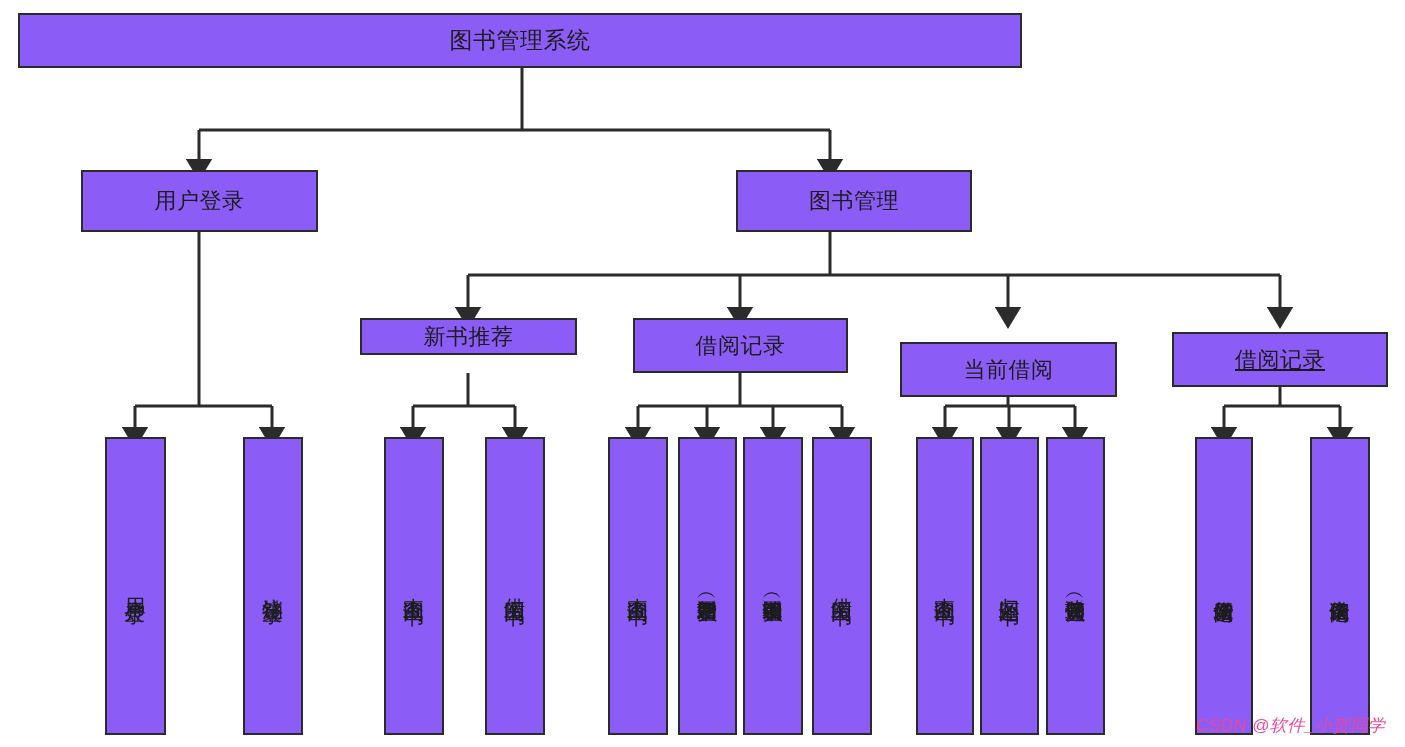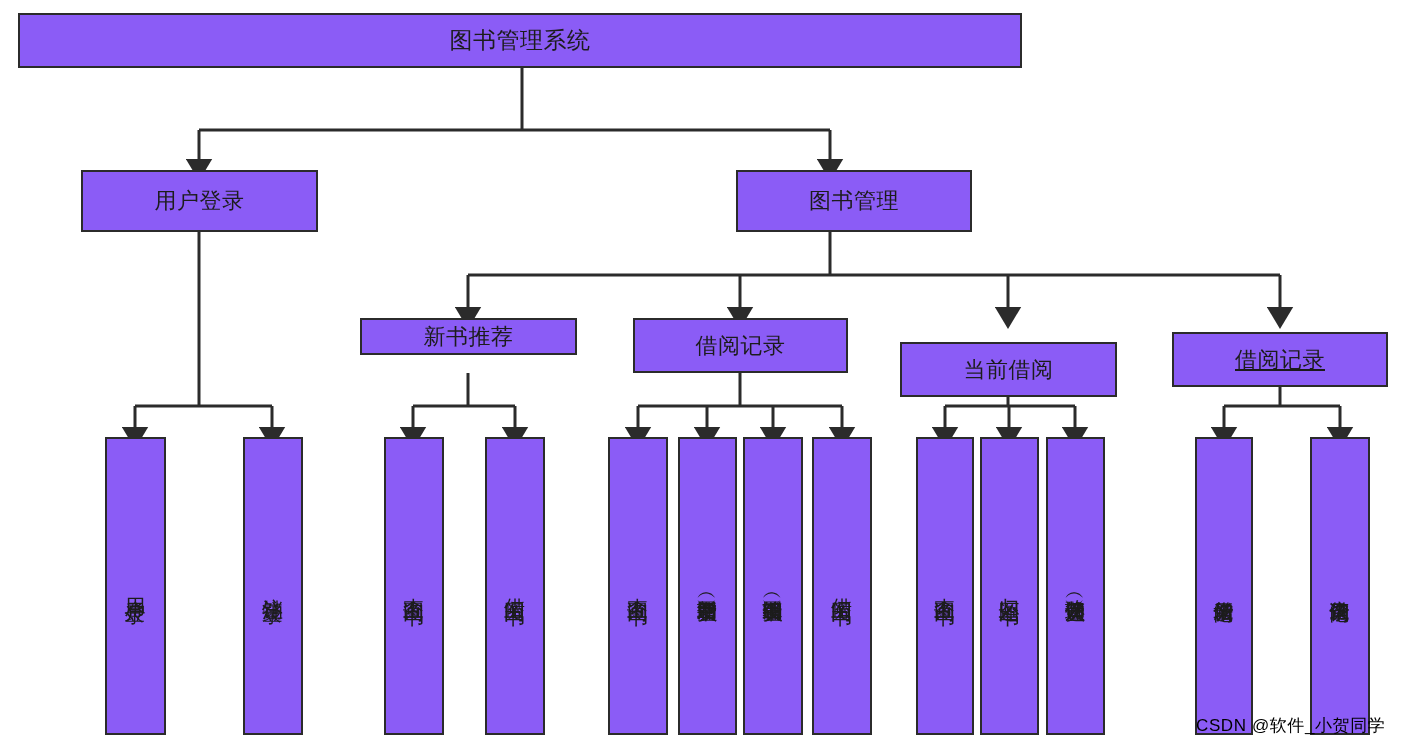"CSDN @软件_小贺同学" #watermark { color: #000000 -> #ec4899; font-style: none -> italic }
